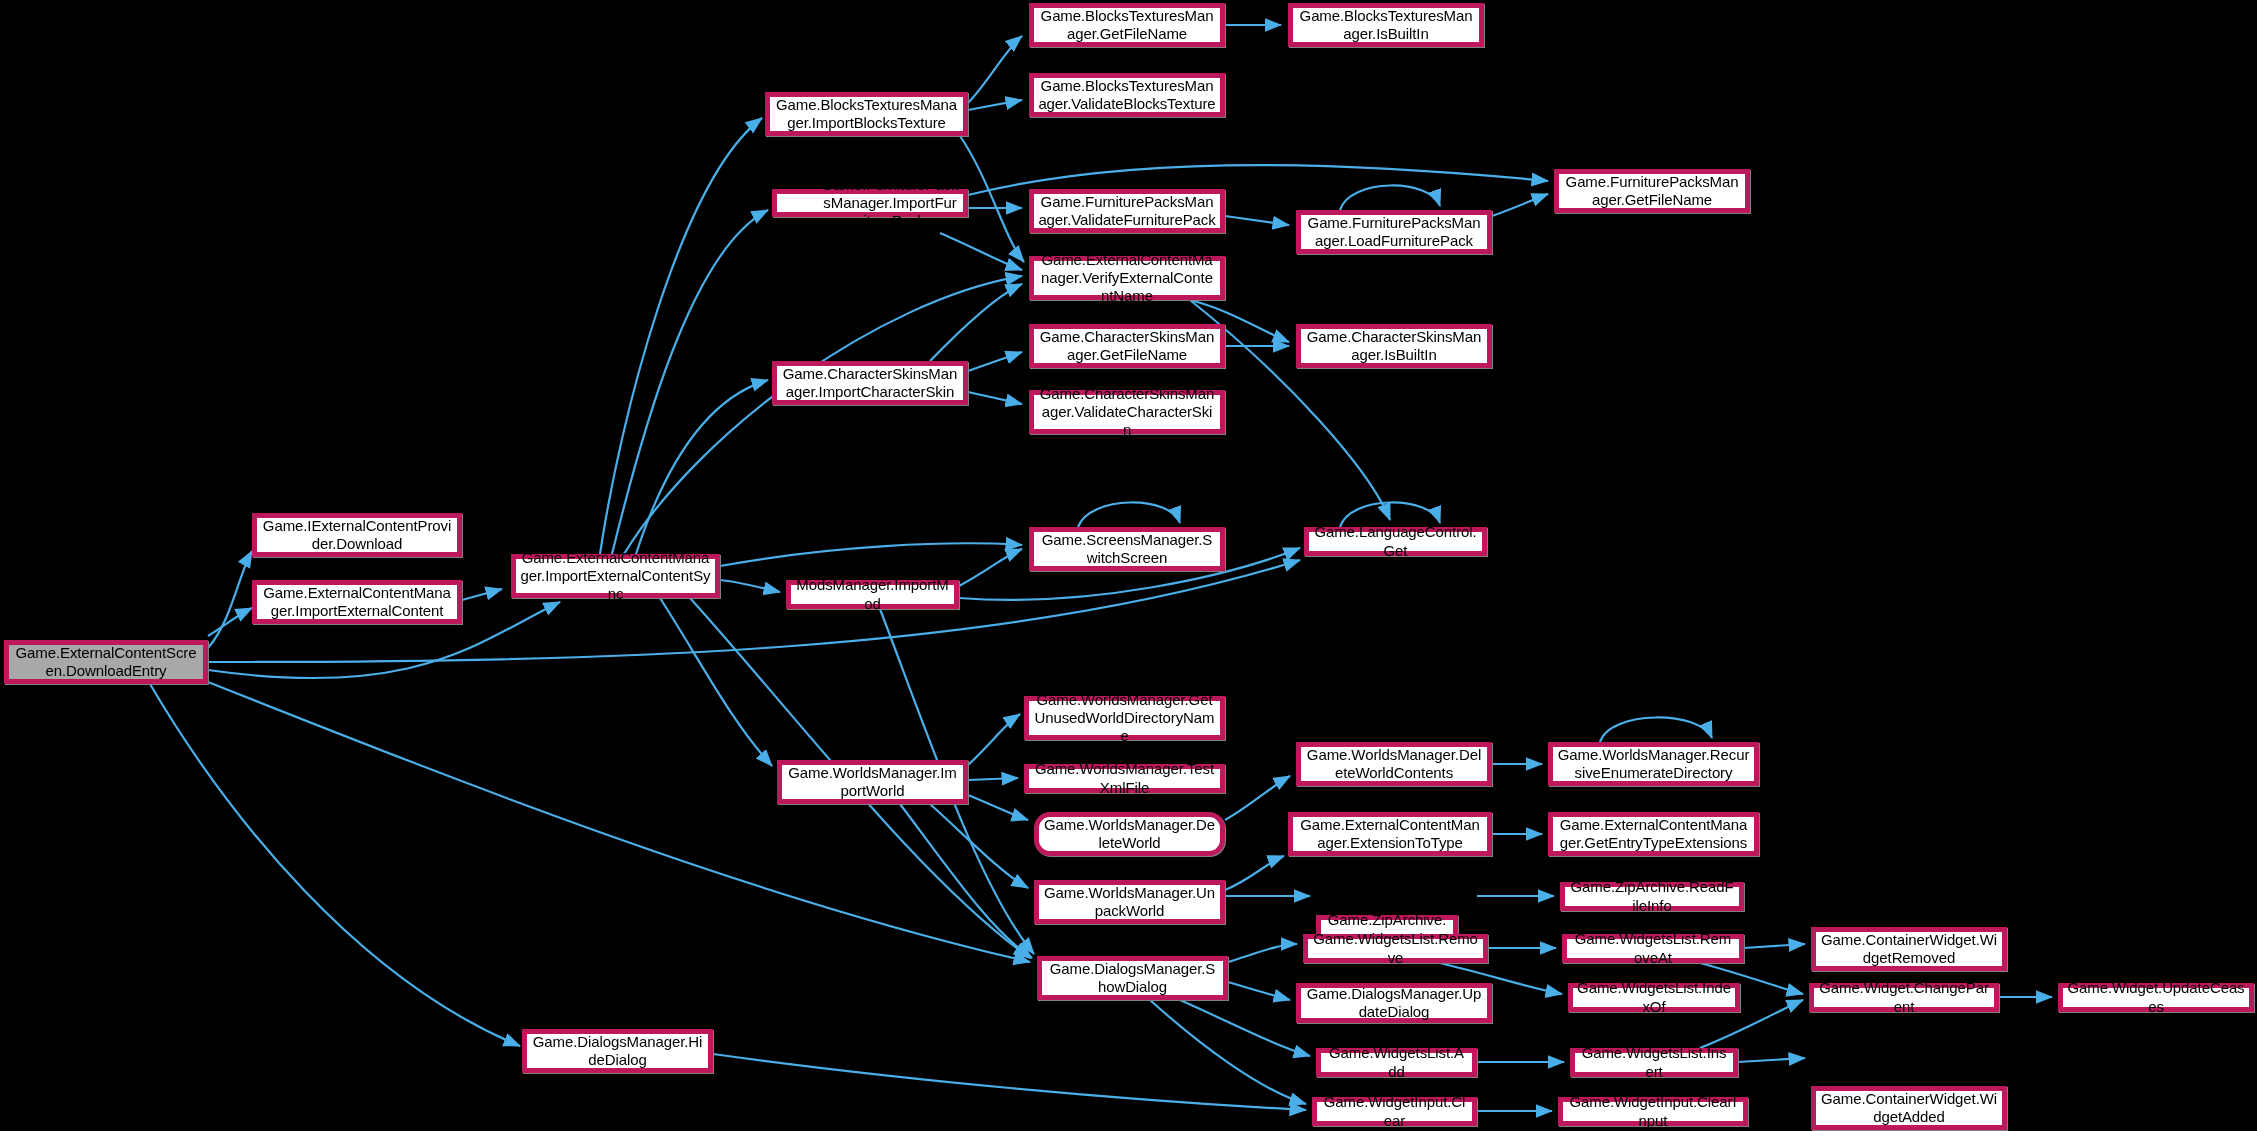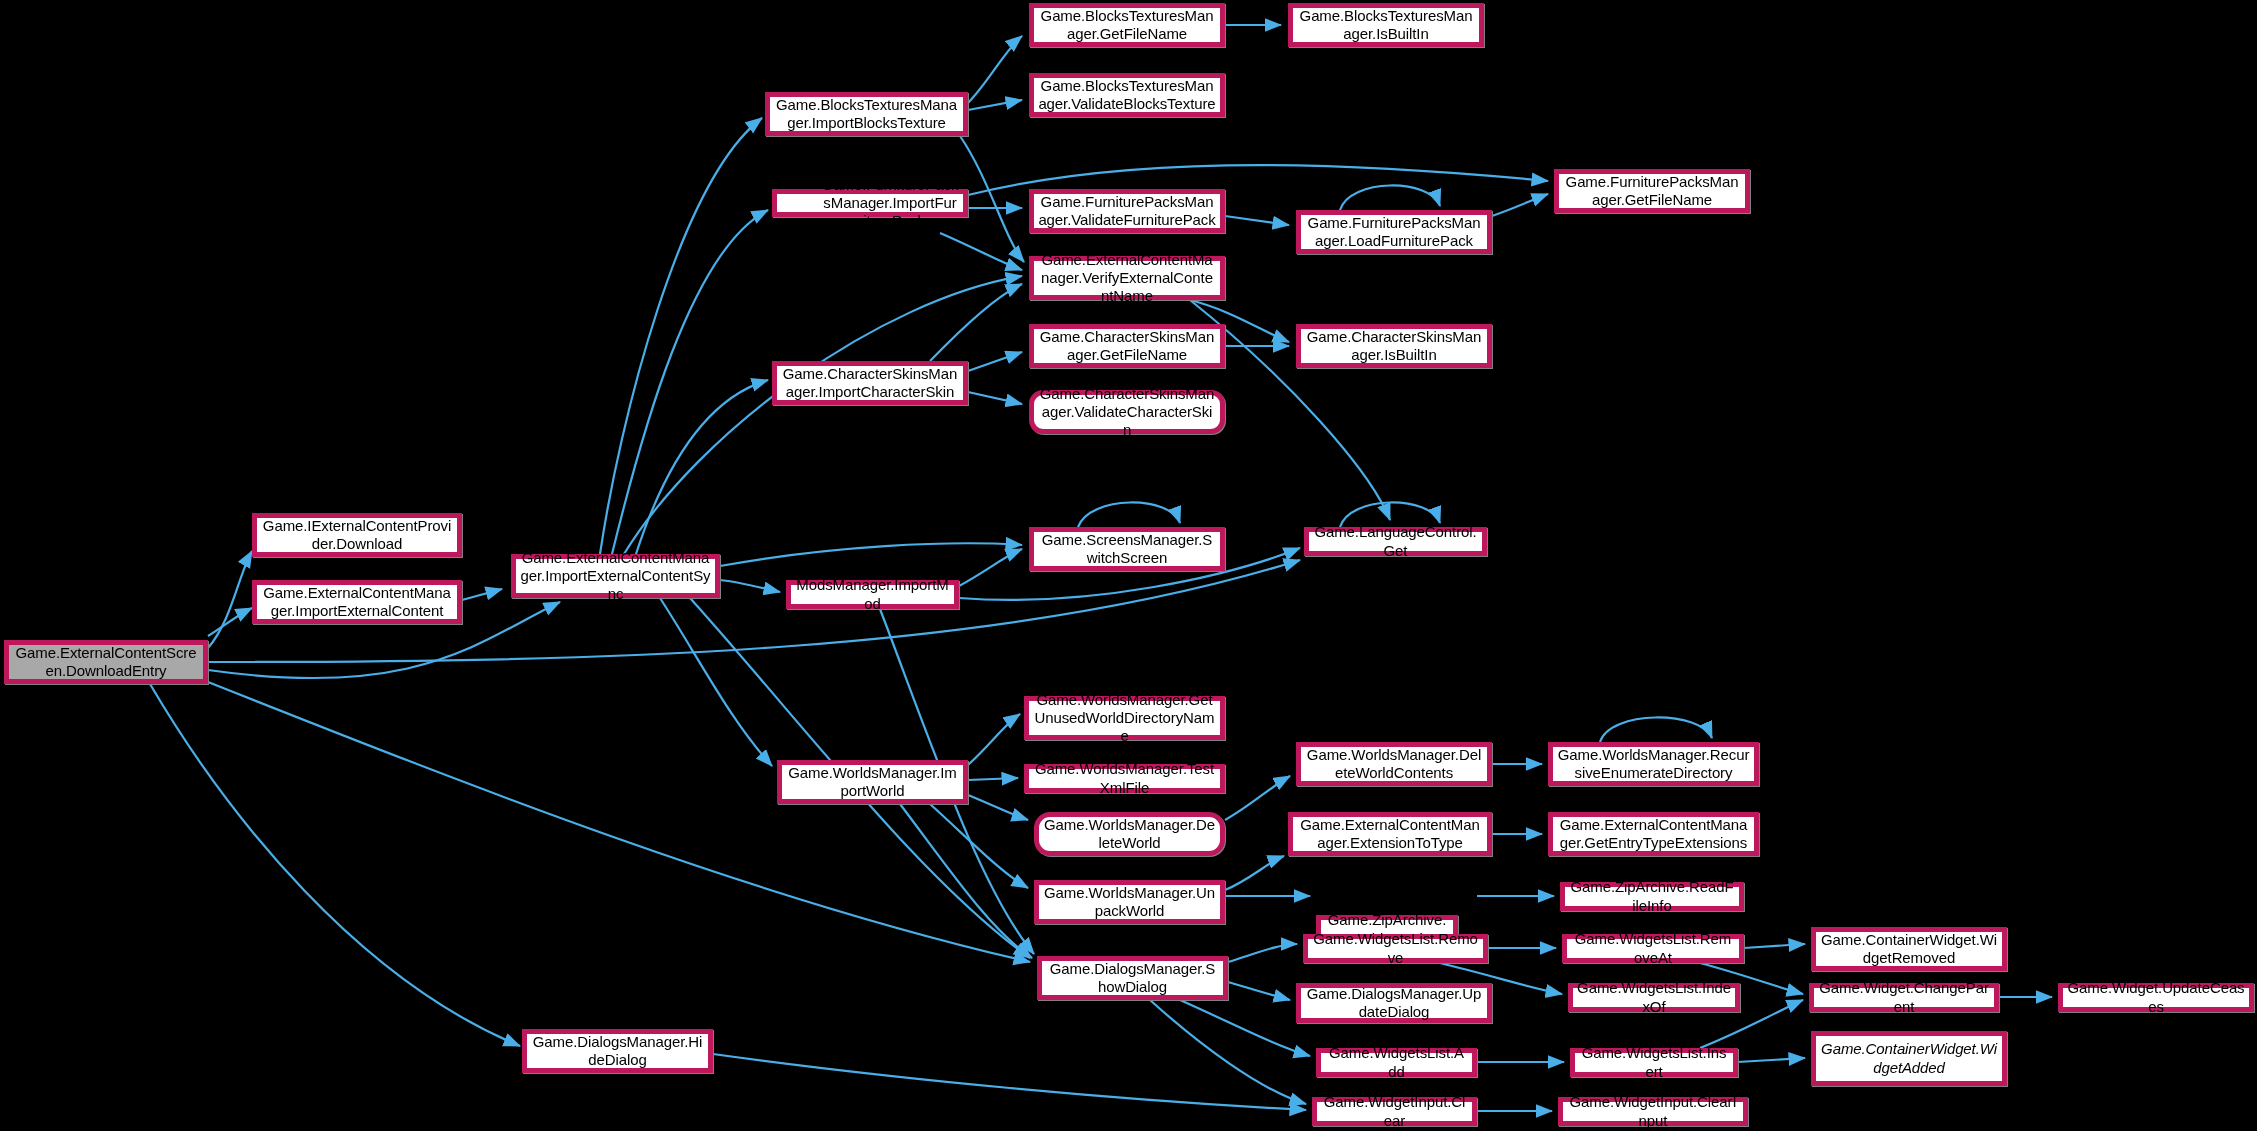"Game.CharacterSkinsManager.ValidateChara" div.node { border-radius: 14px -> none }
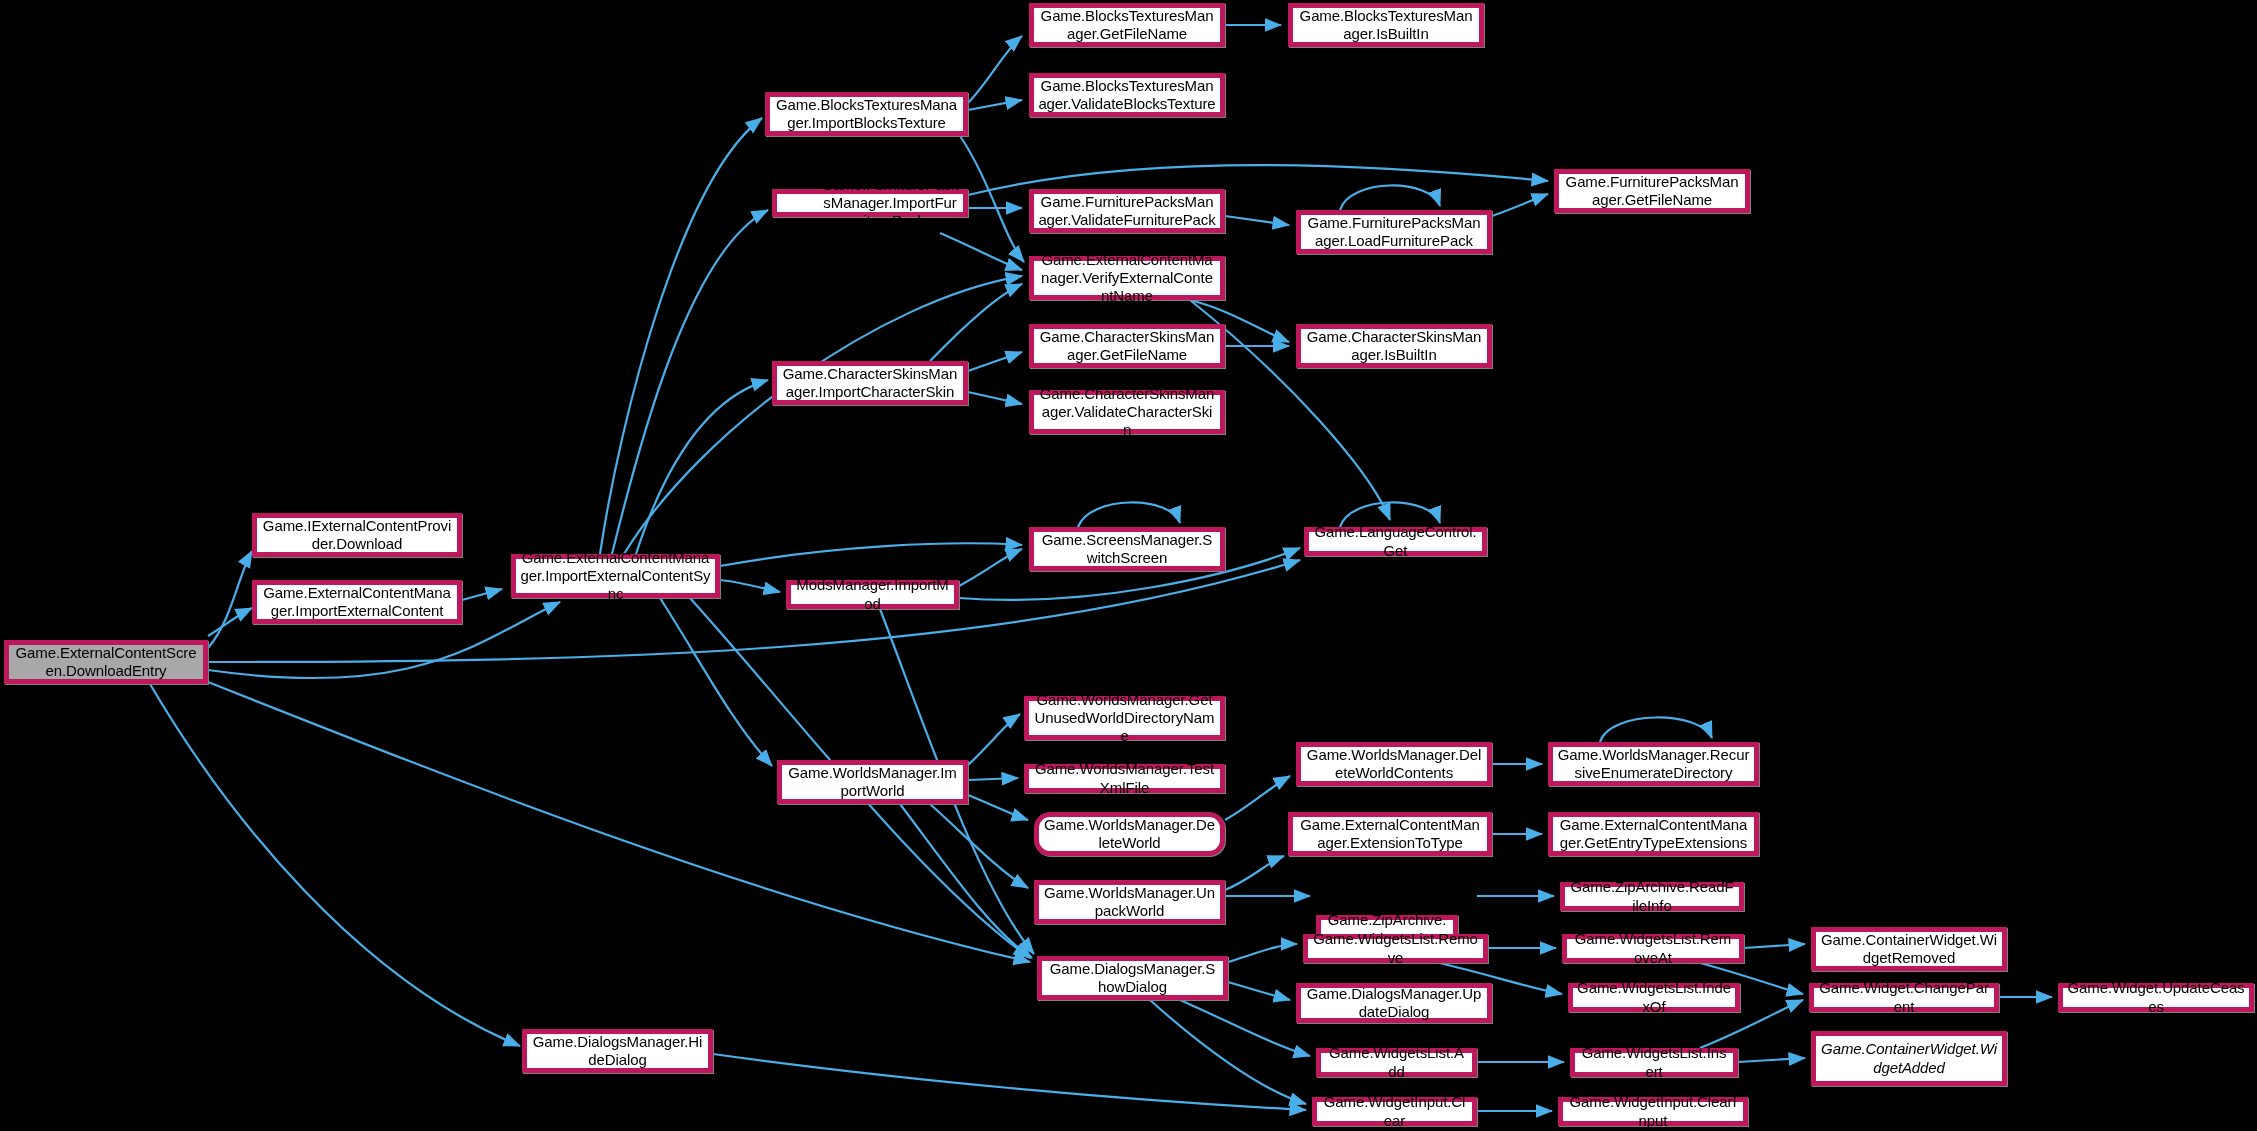"Game.ContainerWidget.WidgetAdded" div.node { font-style: italic -> none; height: 55px -> 44px; top: 1031px -> 1086px }
